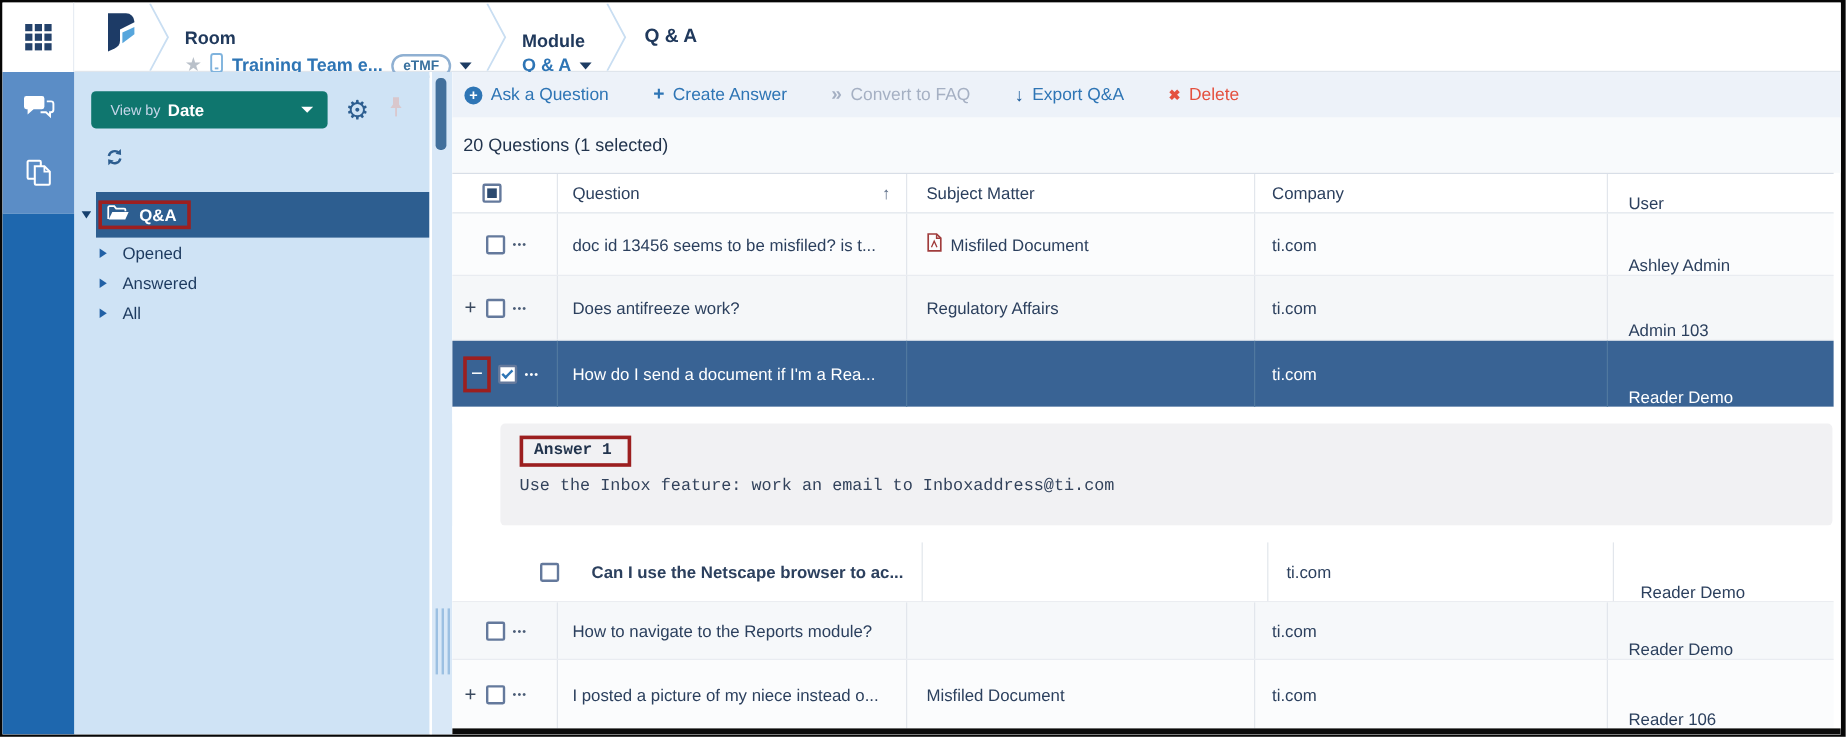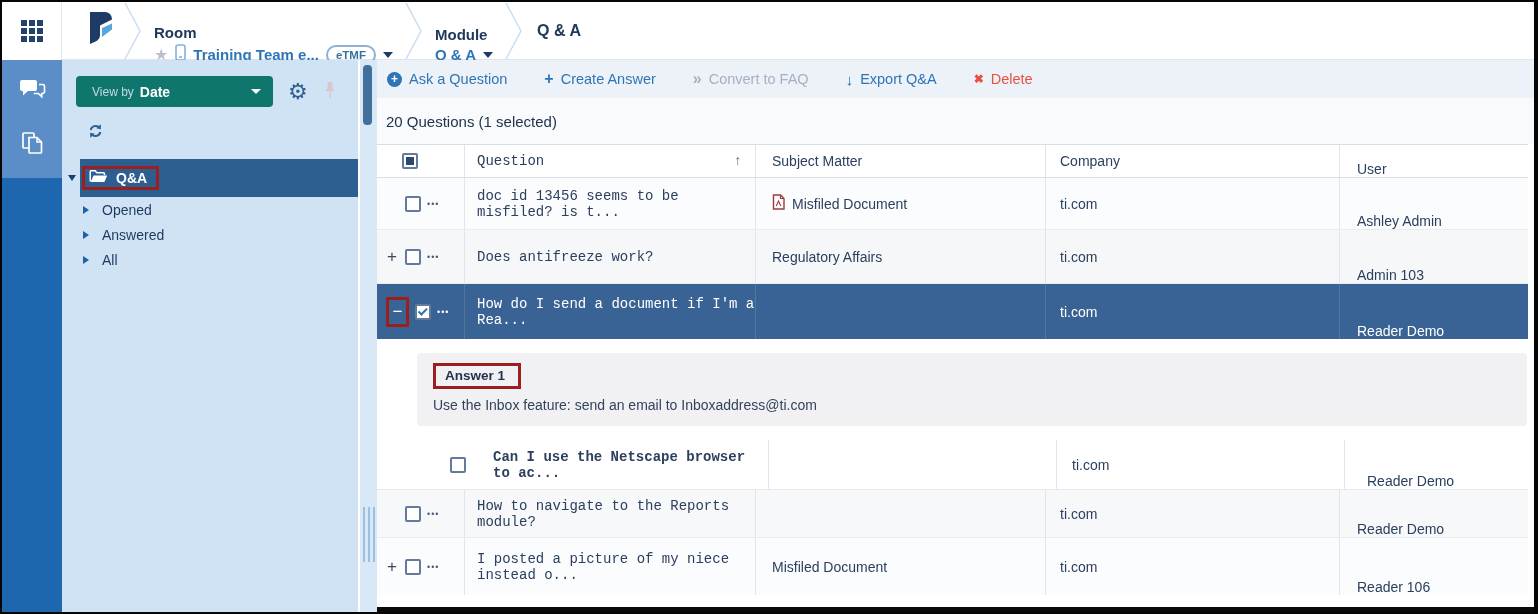"Question" .c2 { font-family: Liberation Mono, monospace -> none }
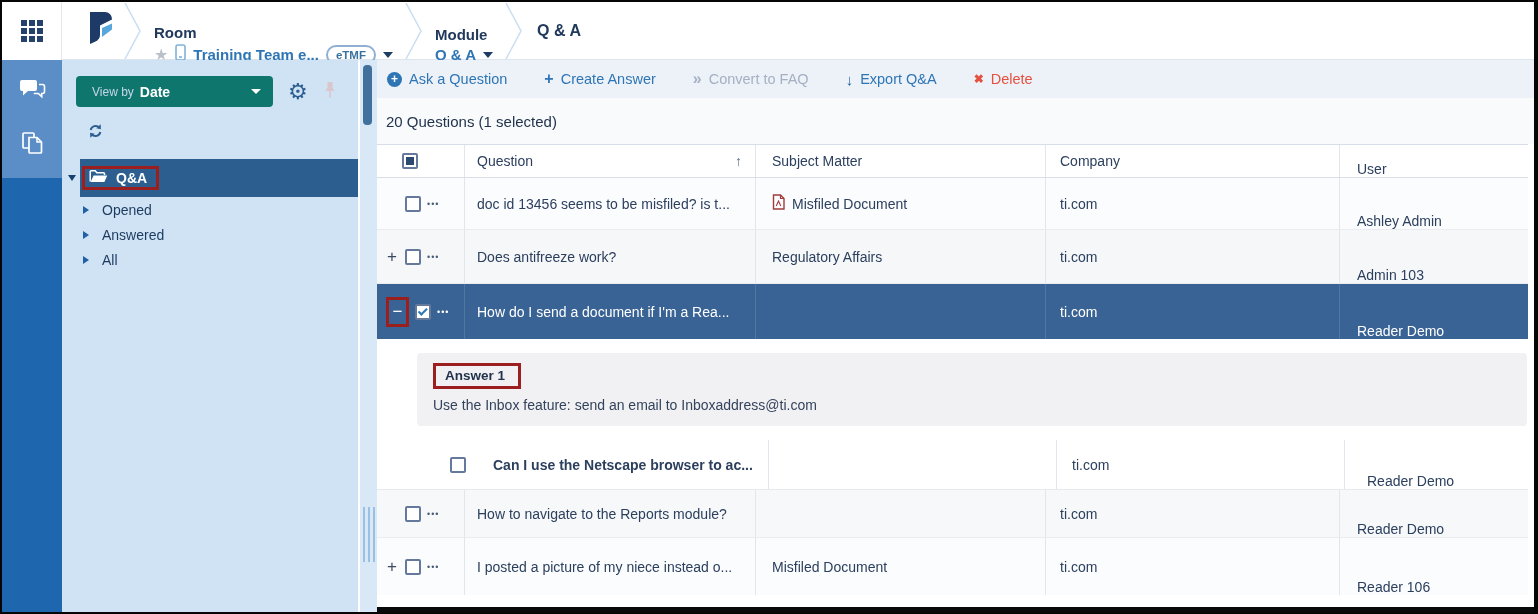"Answer 1" .answer-panel { font-family: none -> Liberation Mono, monospace; height: 73px -> 85px }
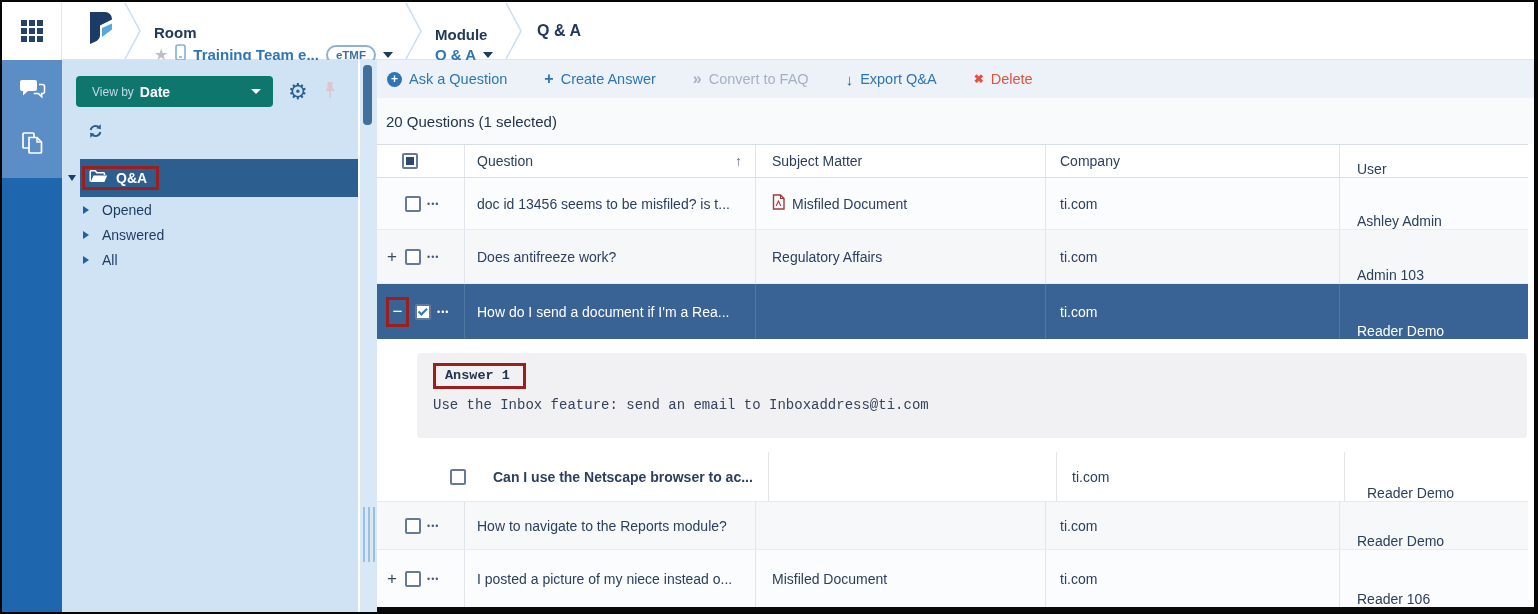"Use the Inbox feature: send" div.answer-text { text: send -> work }
